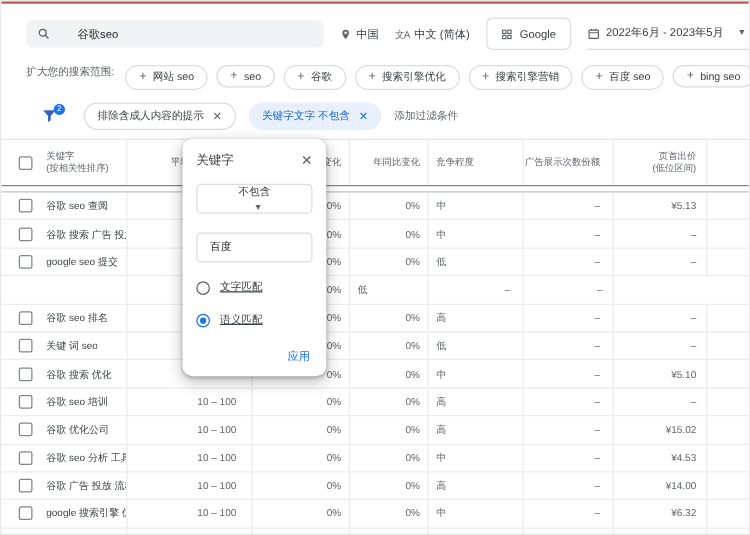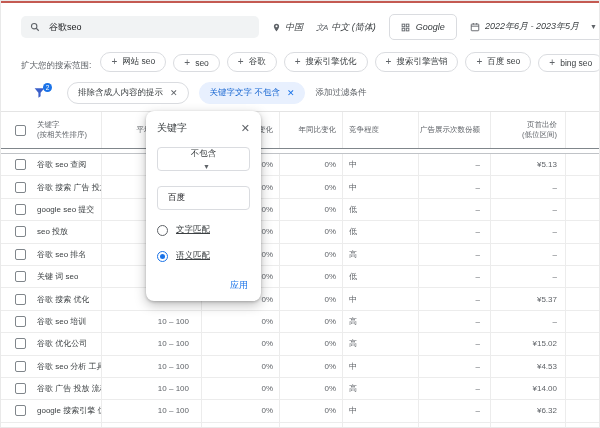"谷歌seo" .searchbox { gap: 7px -> 20px }
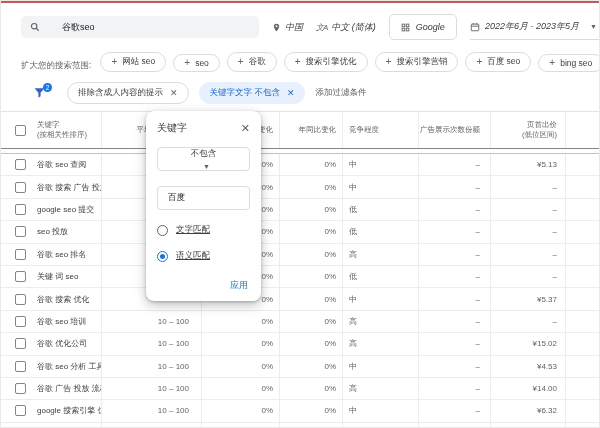"中国" .top-item { font-style: italic -> none }
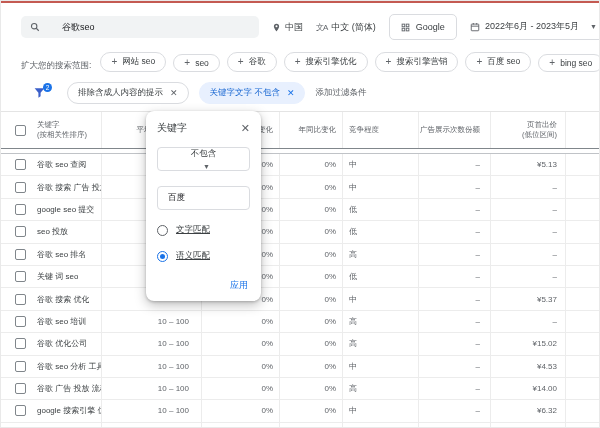"扩大您的搜索范围:" .chips-row { align-items: flex-end -> flex-start }
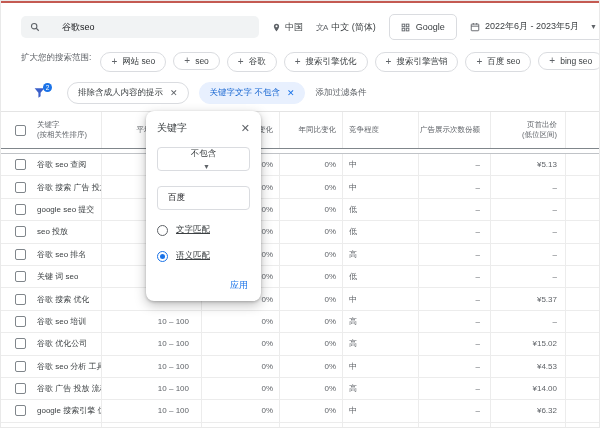"seo 投放" div.cell { html: <div> <span></span> <span>seo 投放</span> </div> -> none }
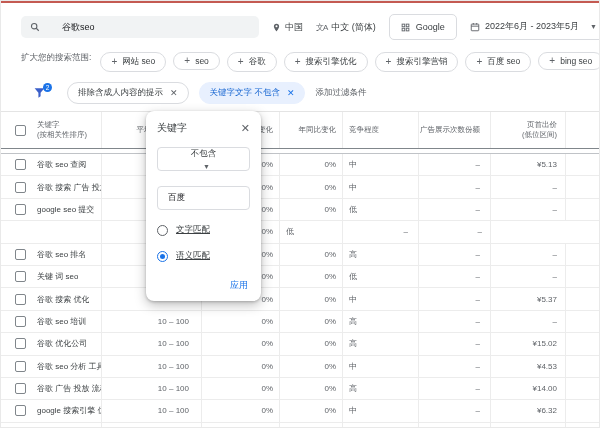"¥5.37" div.cell { text: ¥5.37 -> ¥5.10 }
